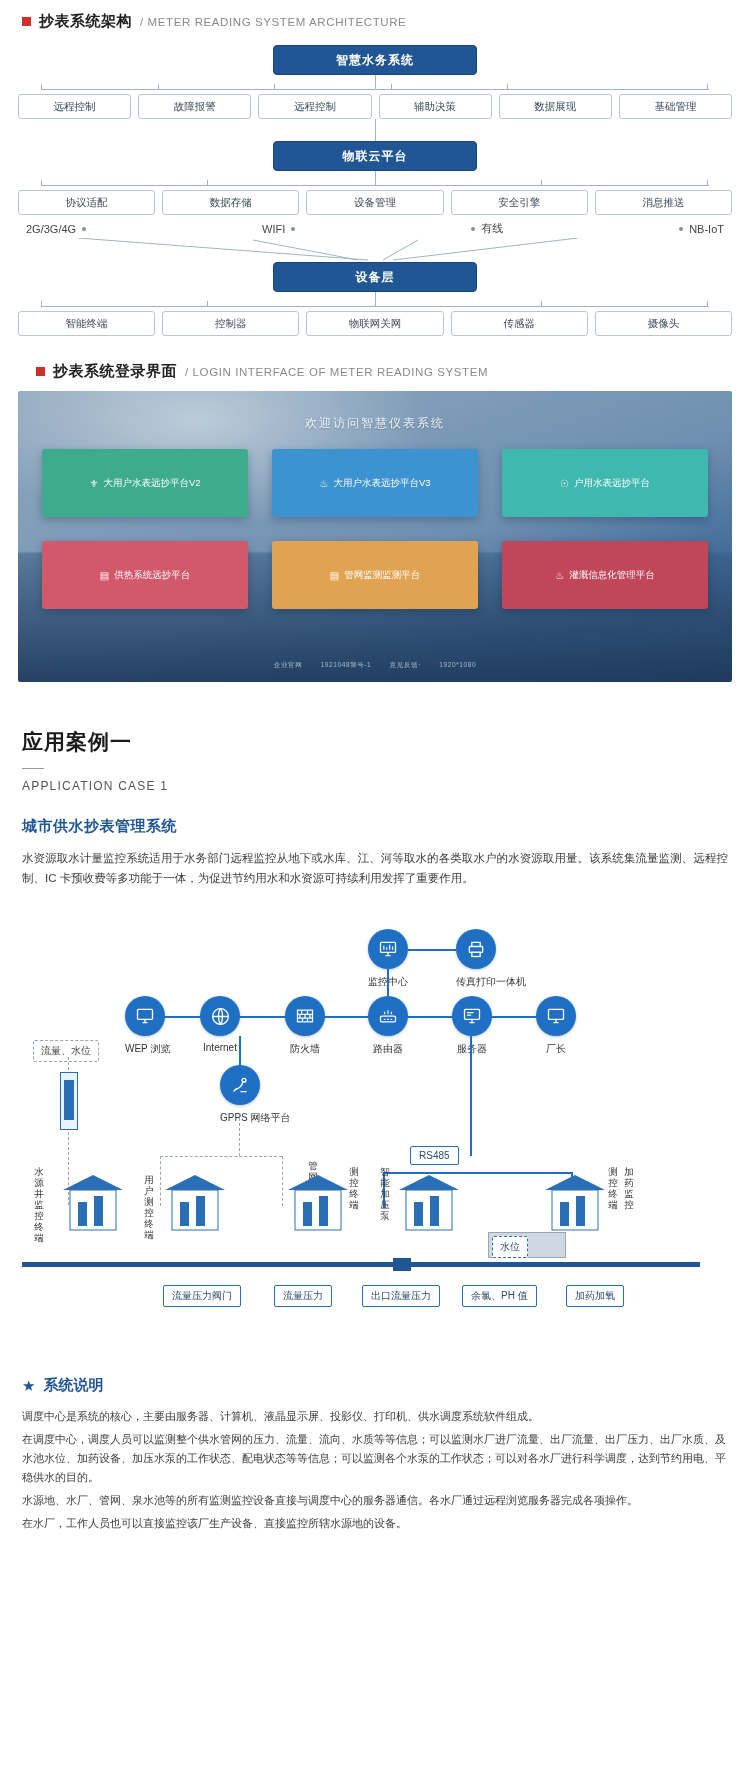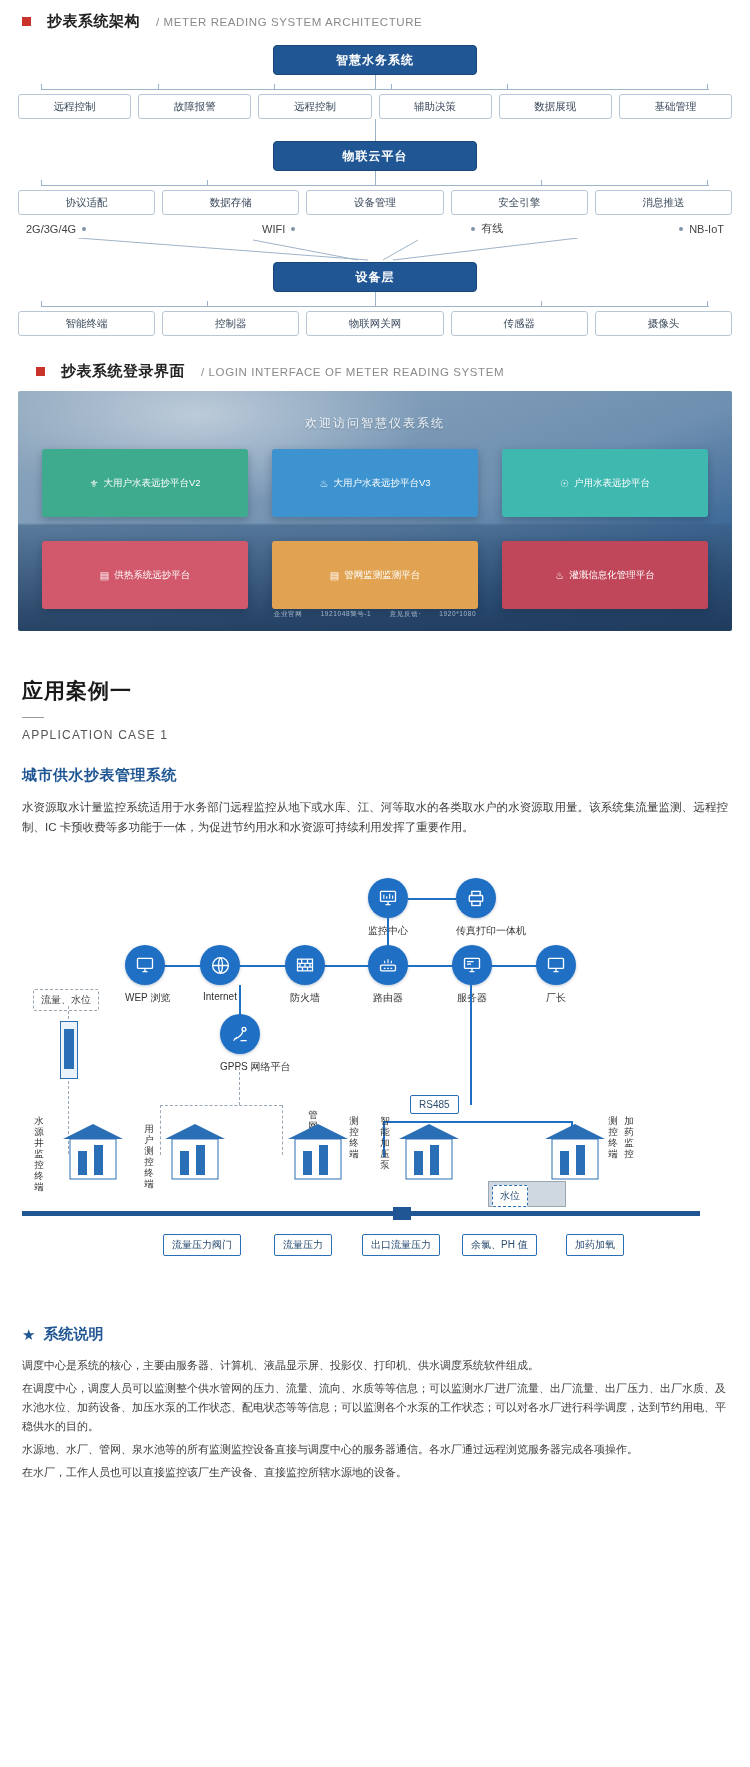"抄表系统架构" .sec-head { gap: 16px -> 8px }
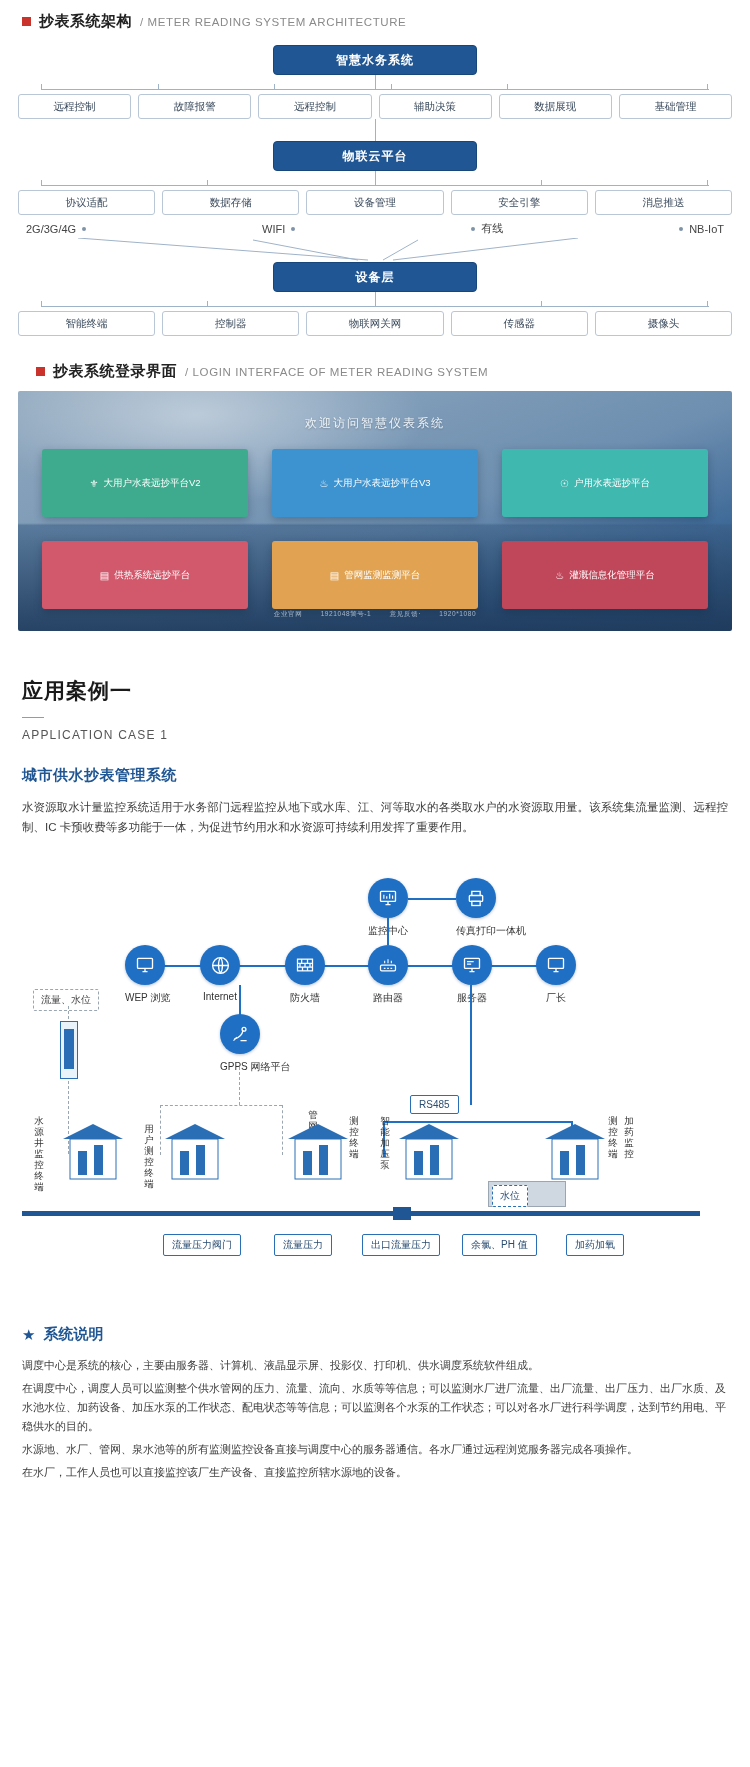"欢迎访问智慧仪表系统" .login { height: 240px -> 291px }
